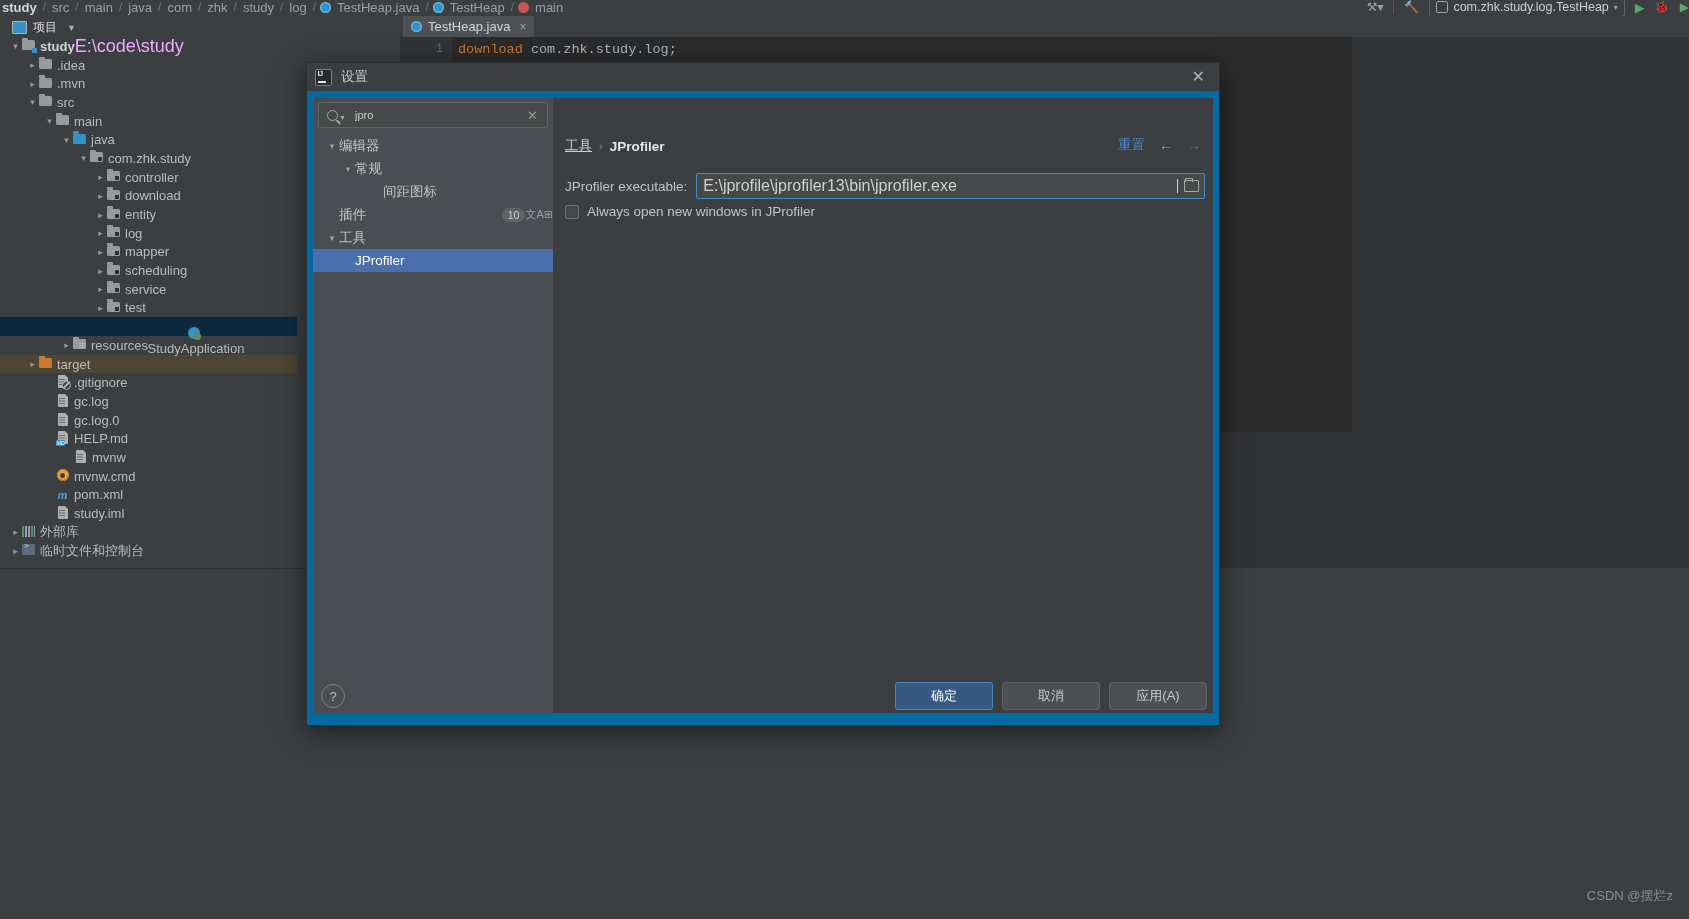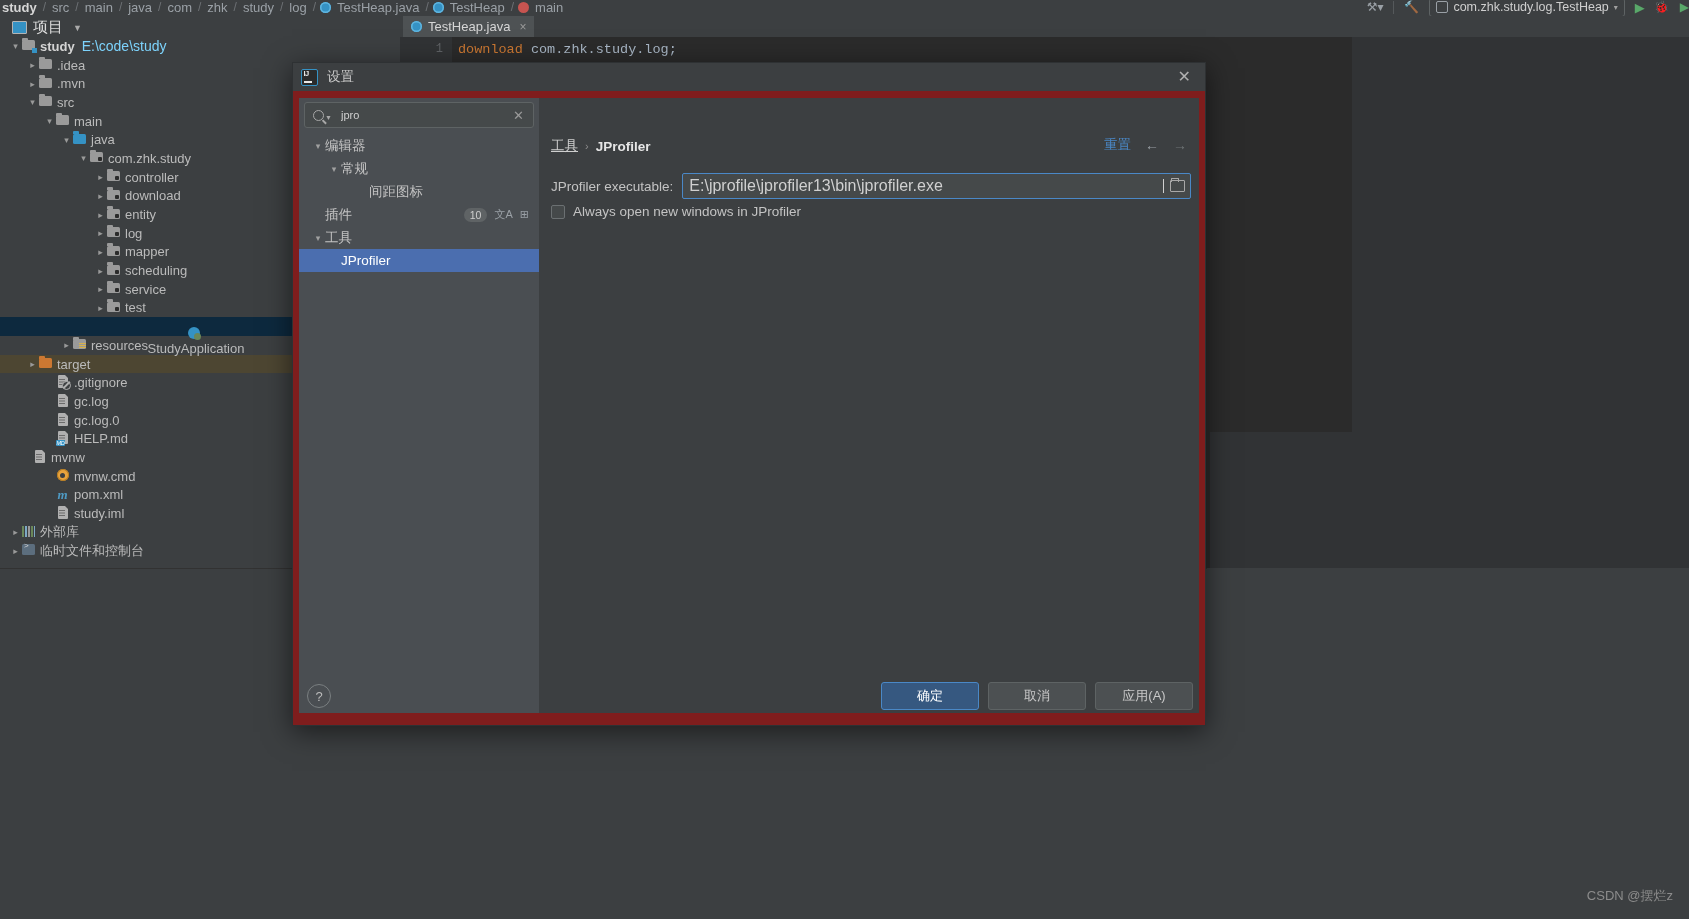"项目" .pj-title { font-size: 15px -> 12px }
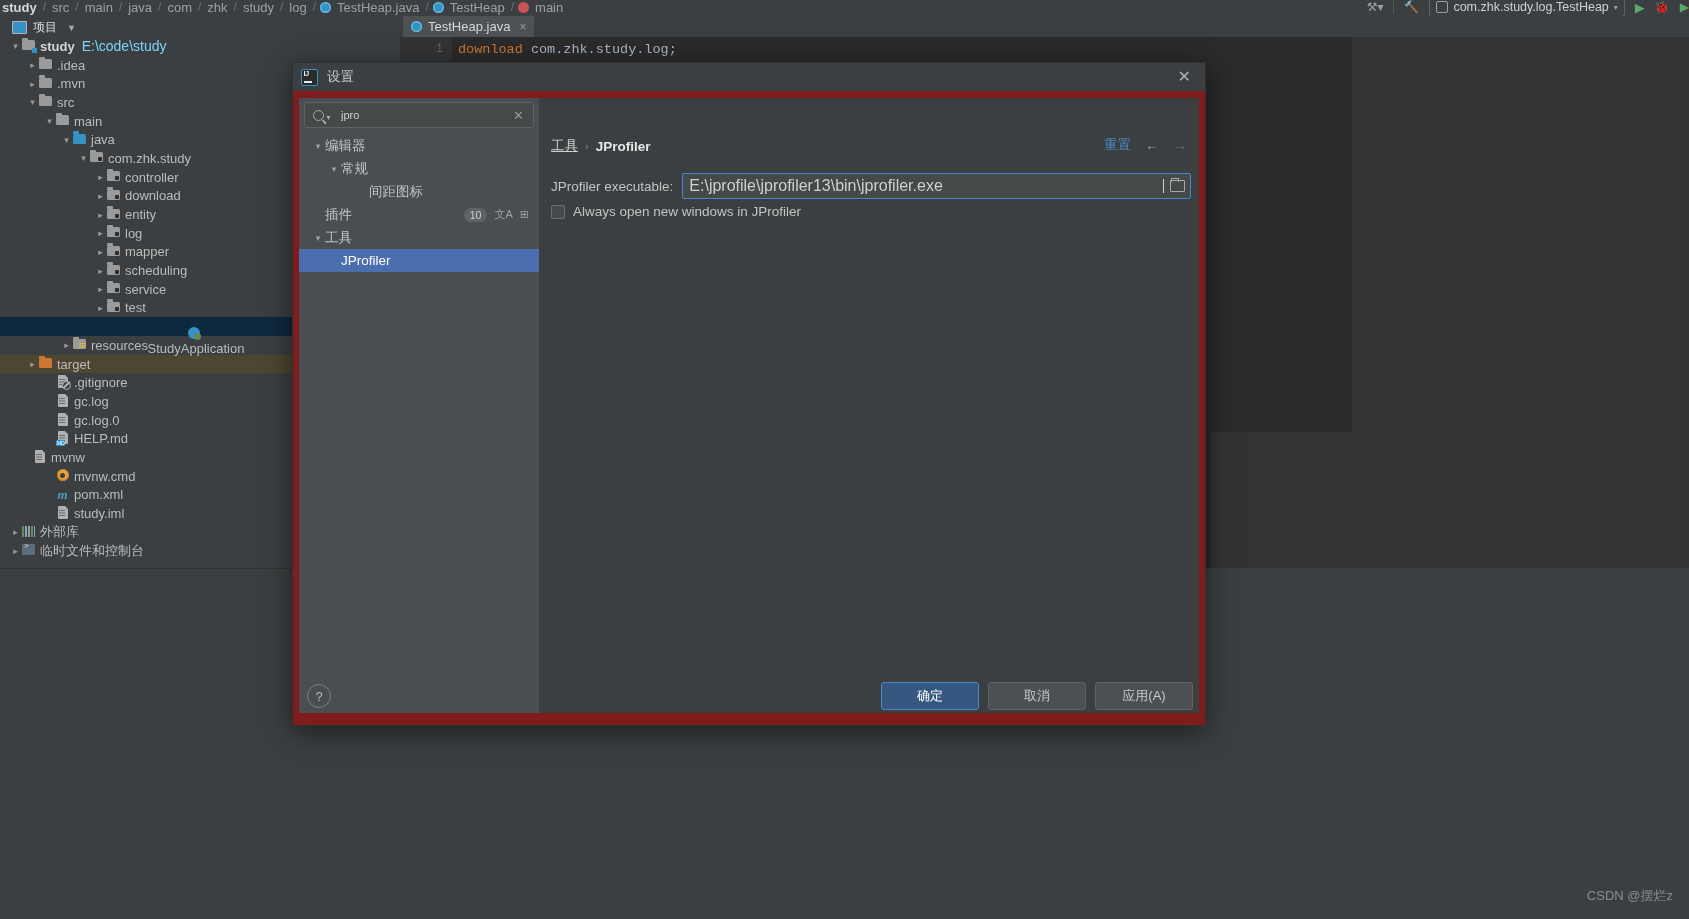"E:\code\study" .trow .sub { color: #7dd3fc -> #f0abfc; font-size: 14px -> 18px; margin-left: 7px -> none }
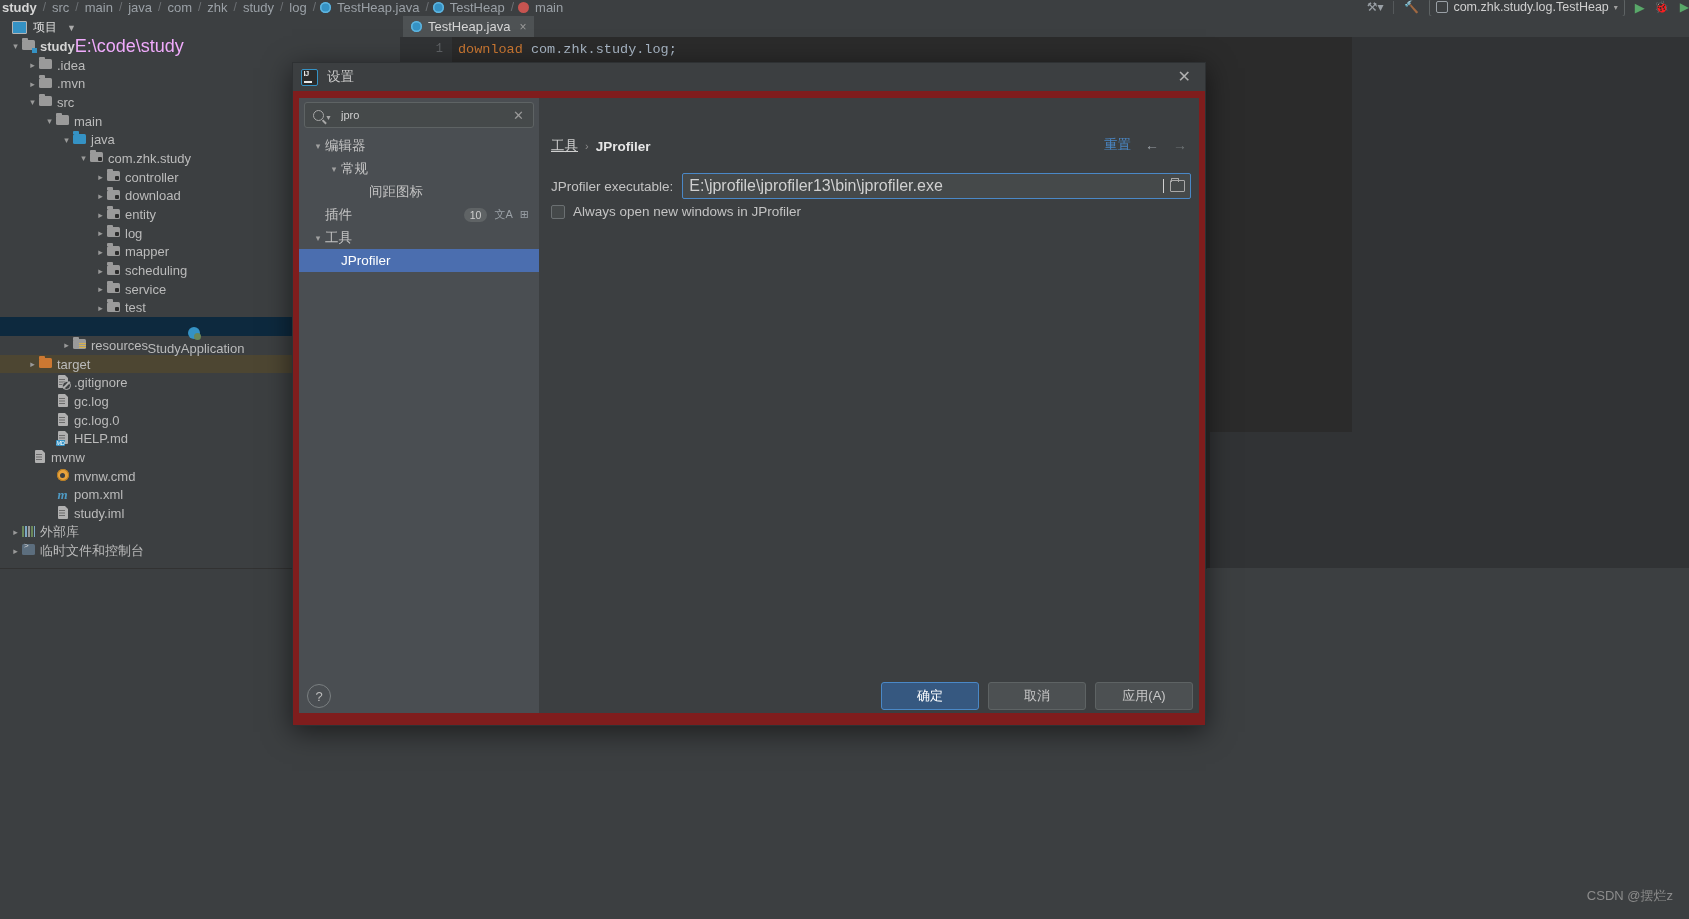"设置" #settings-dialog { background: #7f1d1d -> #0369a1; left: 292px -> 306px }
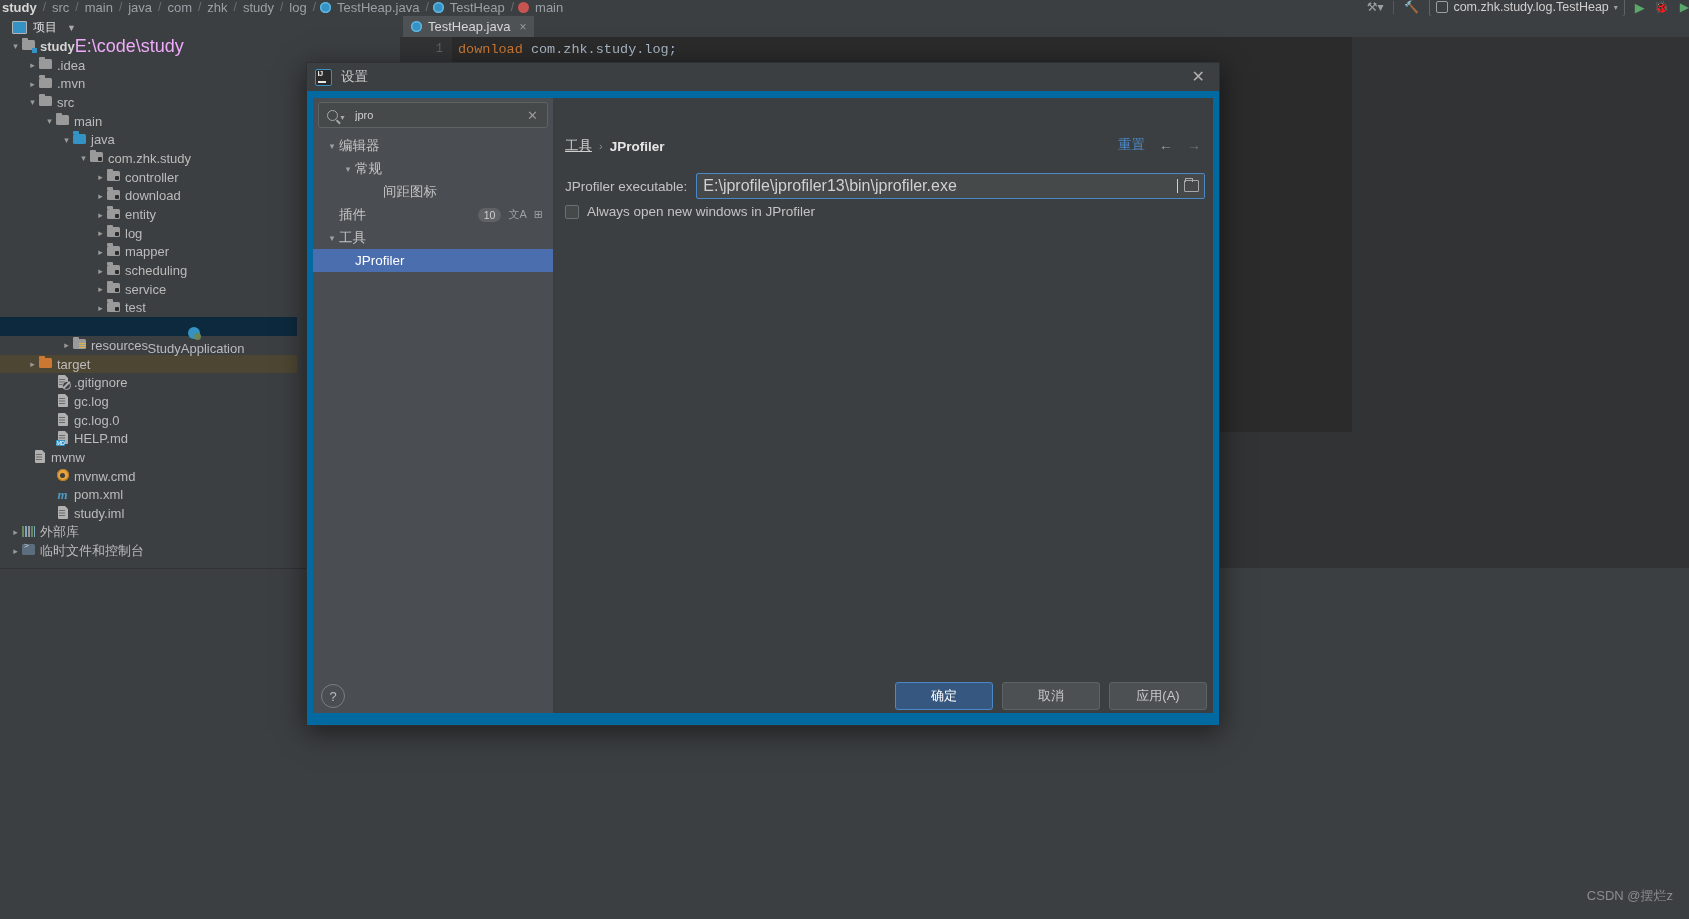"10" .srow .cnt { gap: 7px -> none; padding-right: 10px -> 0 }
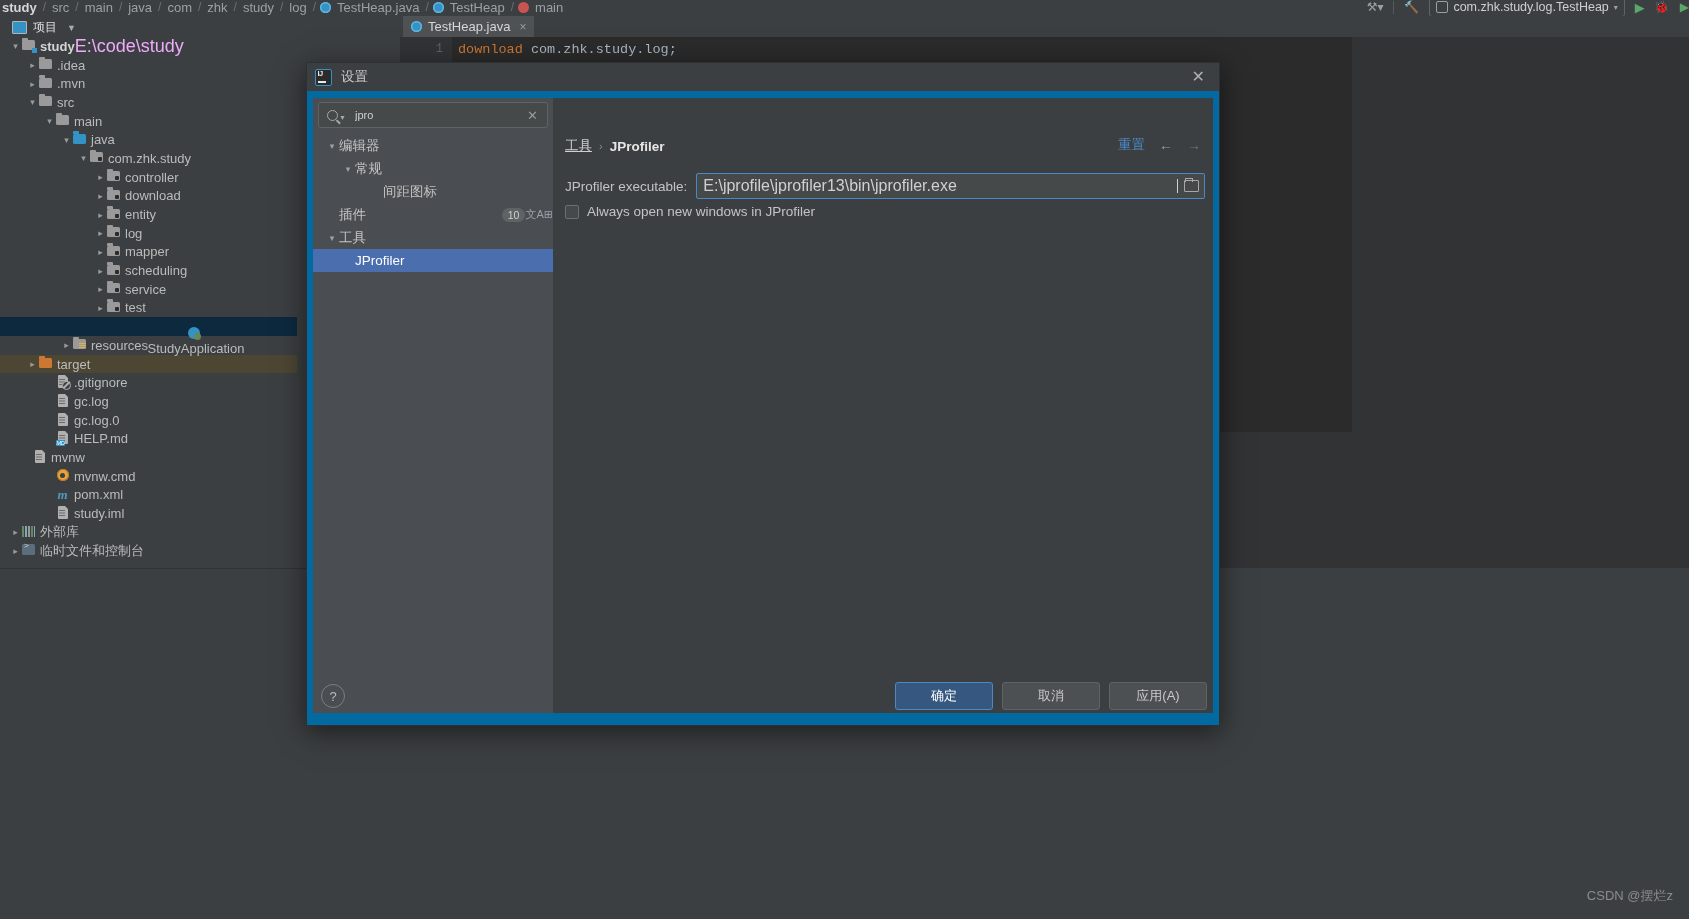"mvnw" div.trow { padding-left: 21px -> 62px }
